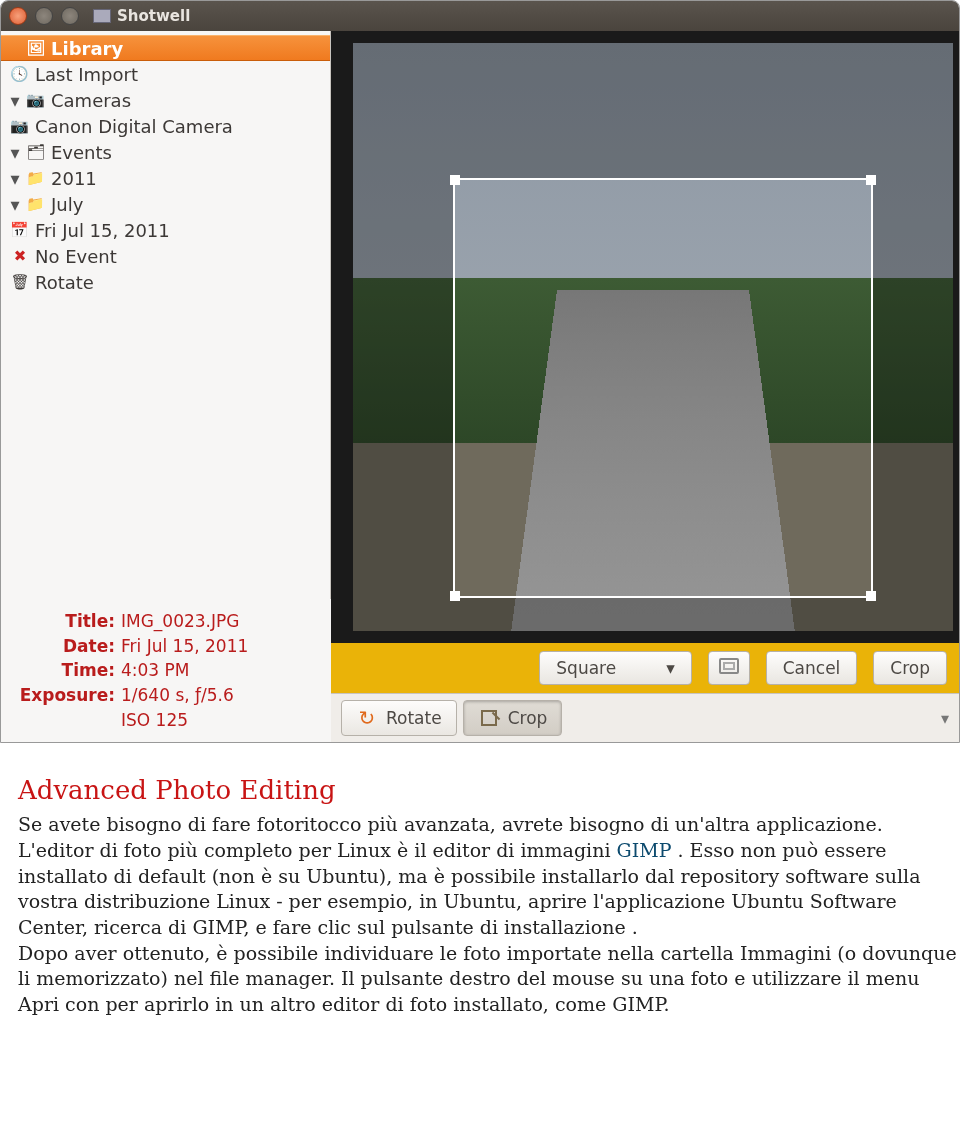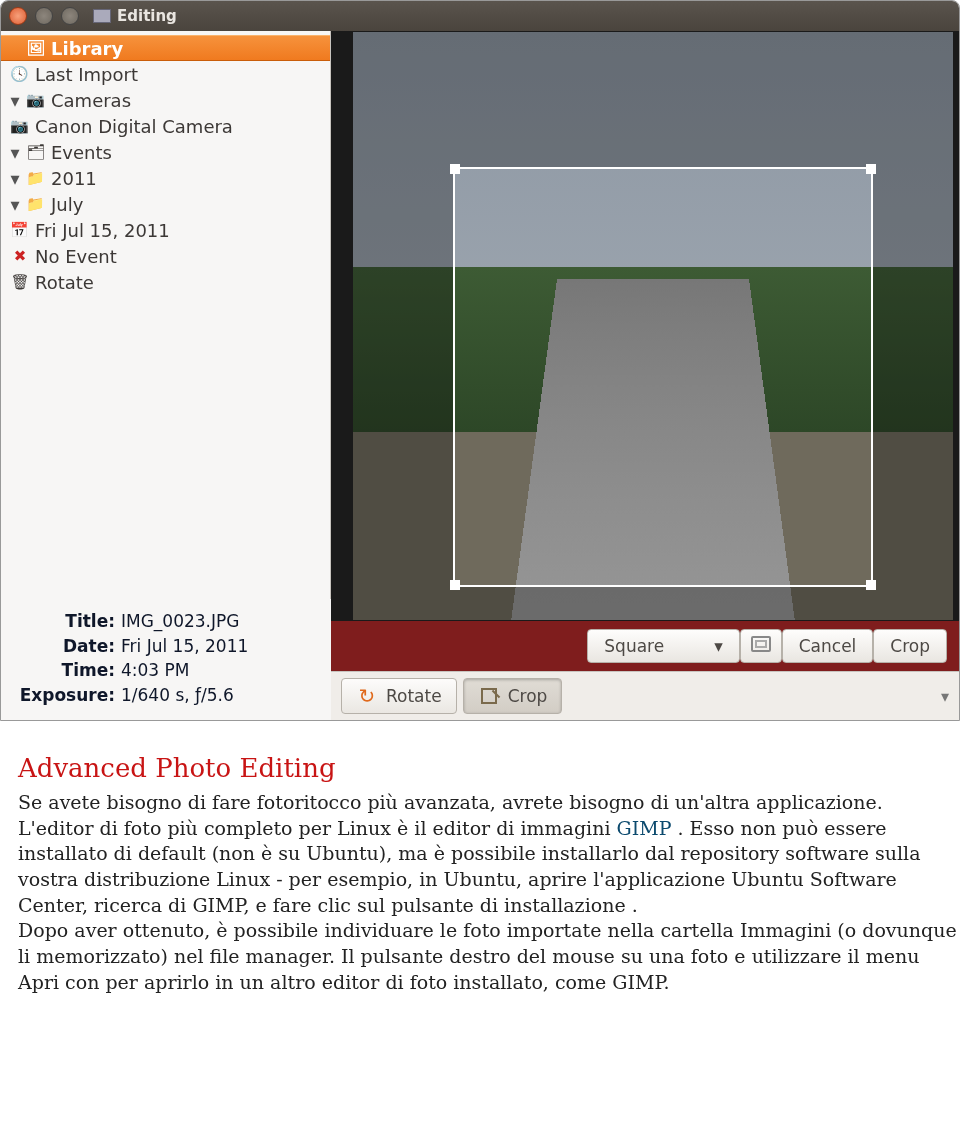"Editing" span { text: Editing -> Shotwell }
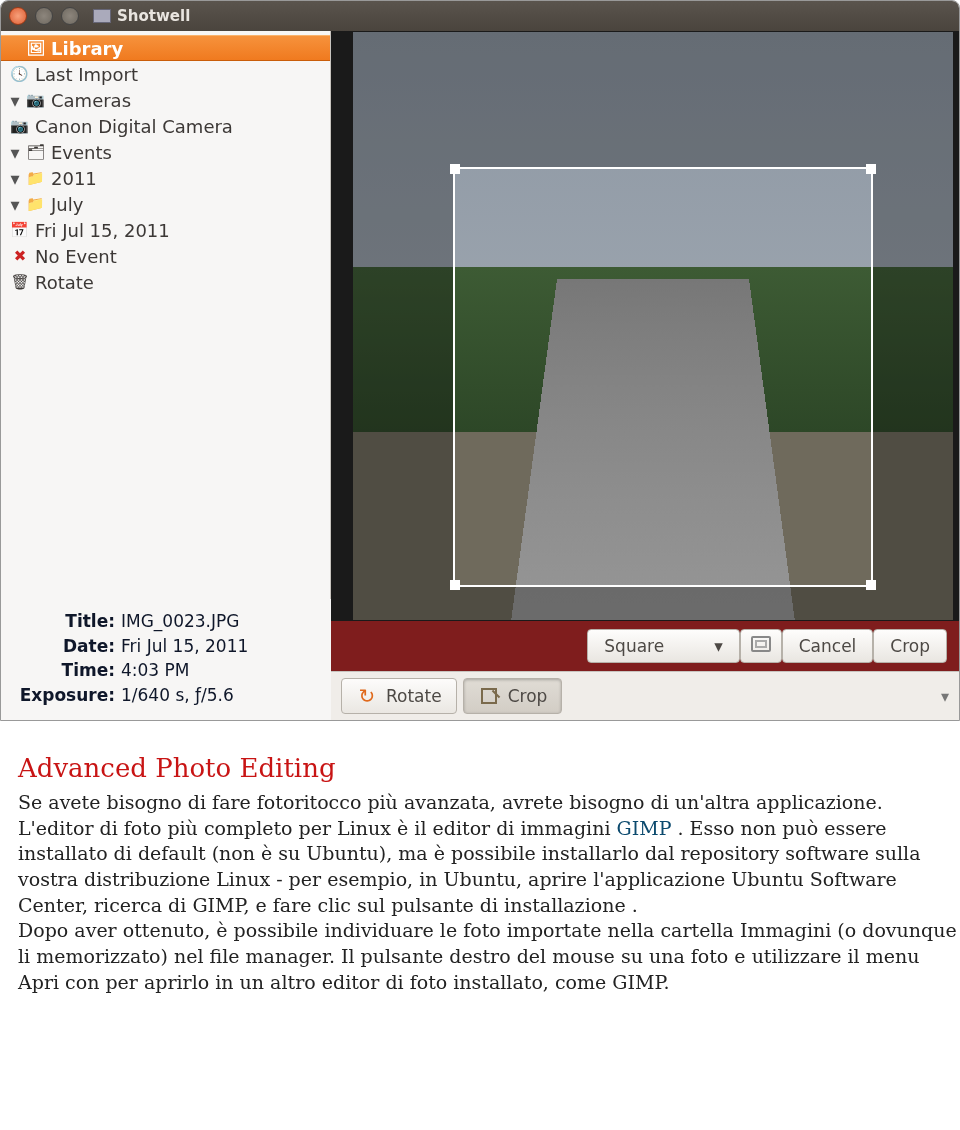"Title:" .meta { color: #0f172a -> #b91c1c }
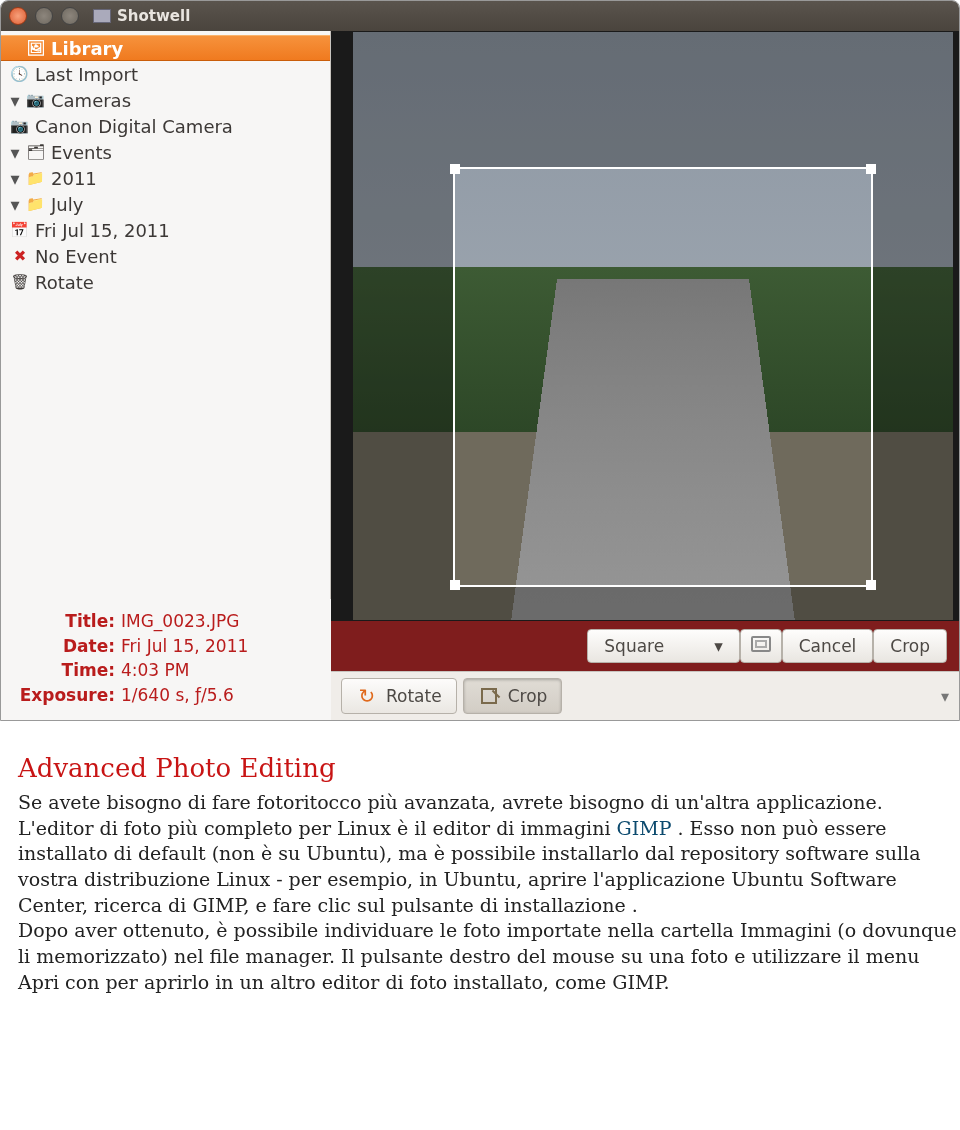"Square" .croptoolbar { background: #7f1d1d -> #eab308; gap: 0 -> 16px }
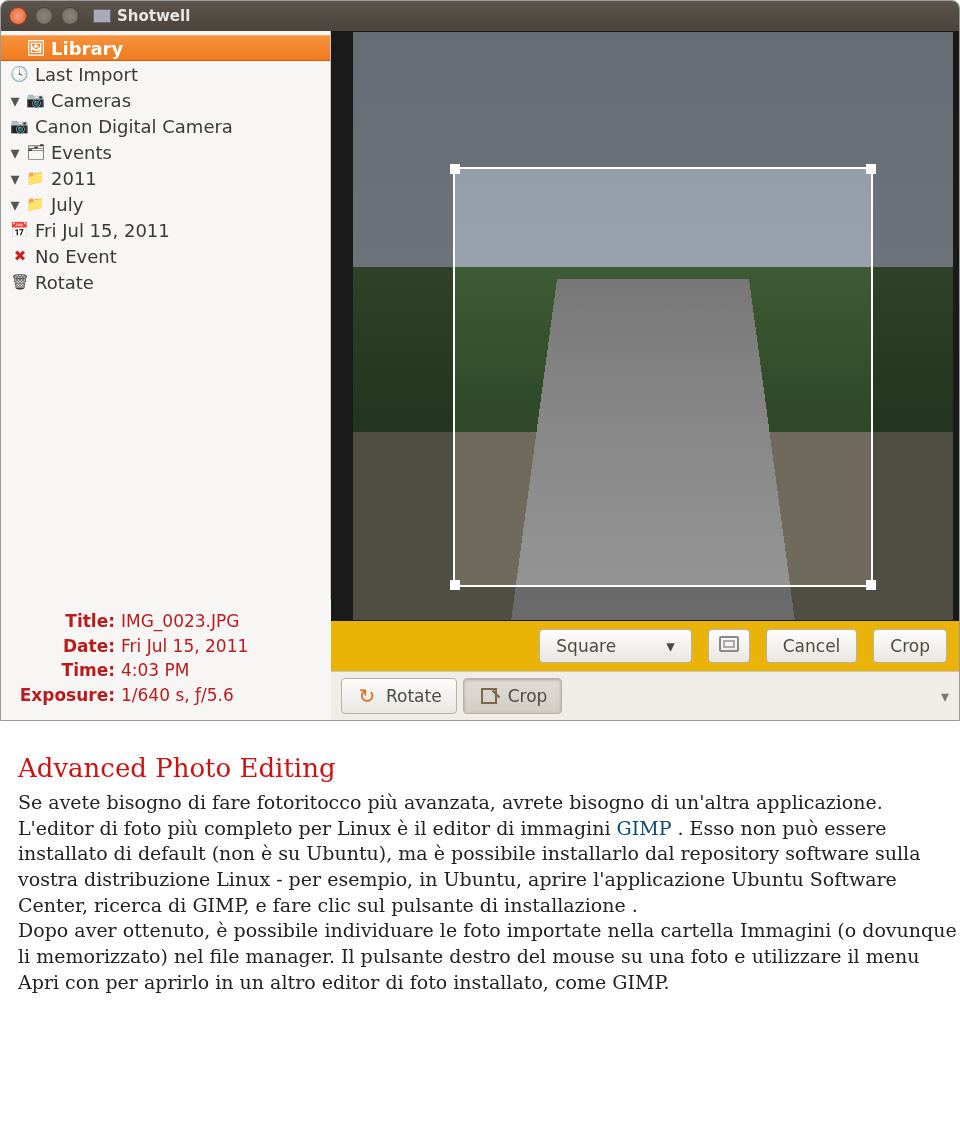"ISO 125" div.row { html: none -> <div> <span></span> <span>ISO 125</span> </div> }
